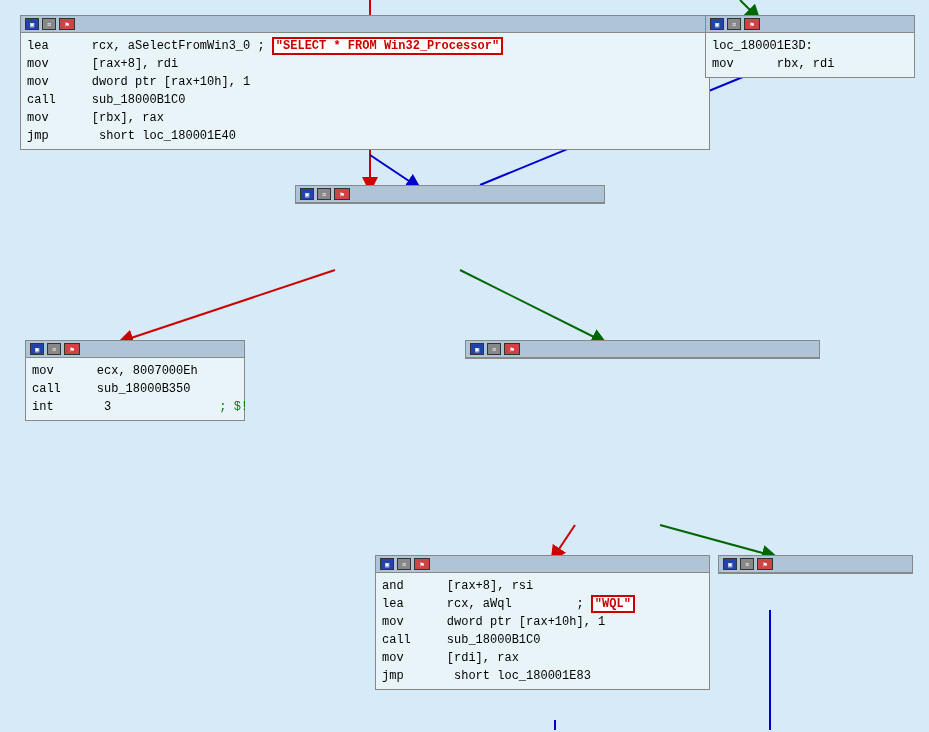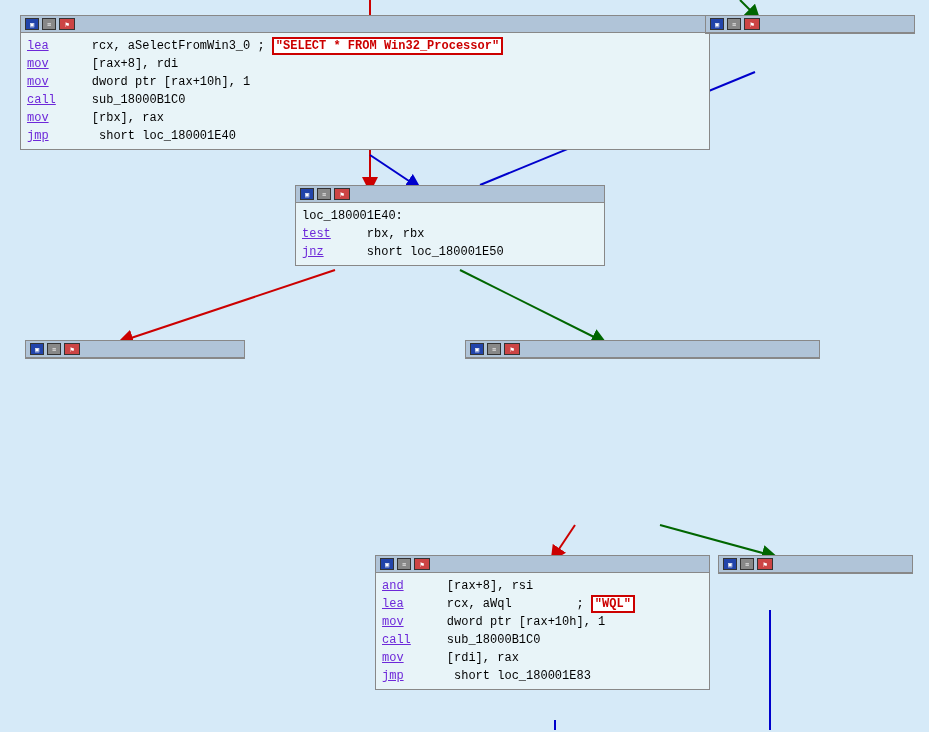"lea" .kw { color: #6d28d9 -> #000000; text-decoration: underline -> none }
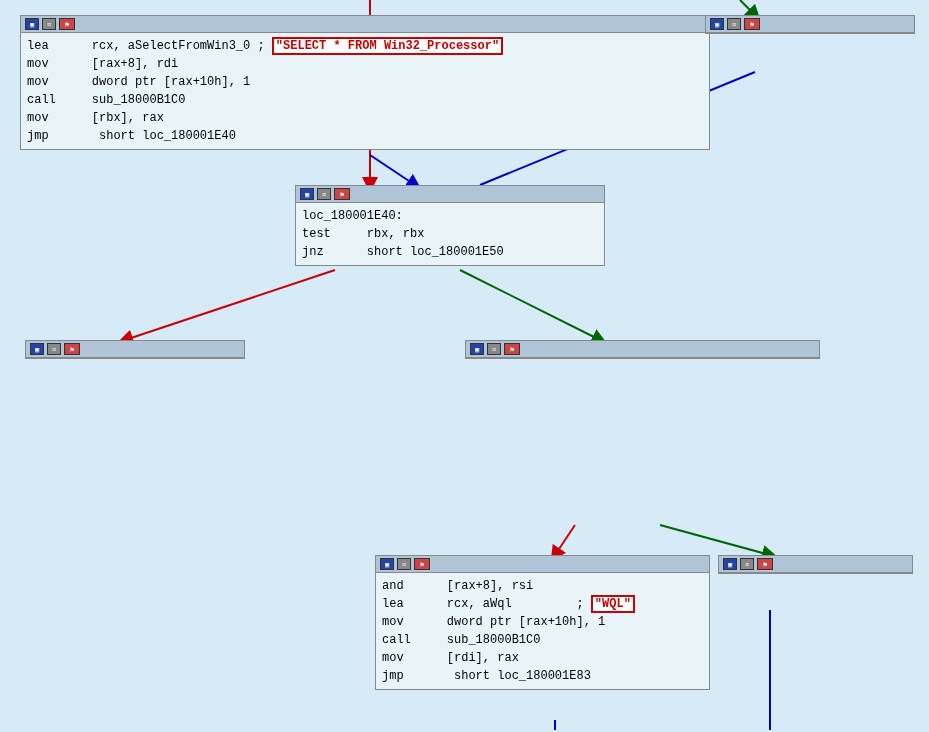"loc_180001E3D:" div.node-body { html: none -> <div>loc_180001E3D: <span>mov</span> rbx, rdi</div> }
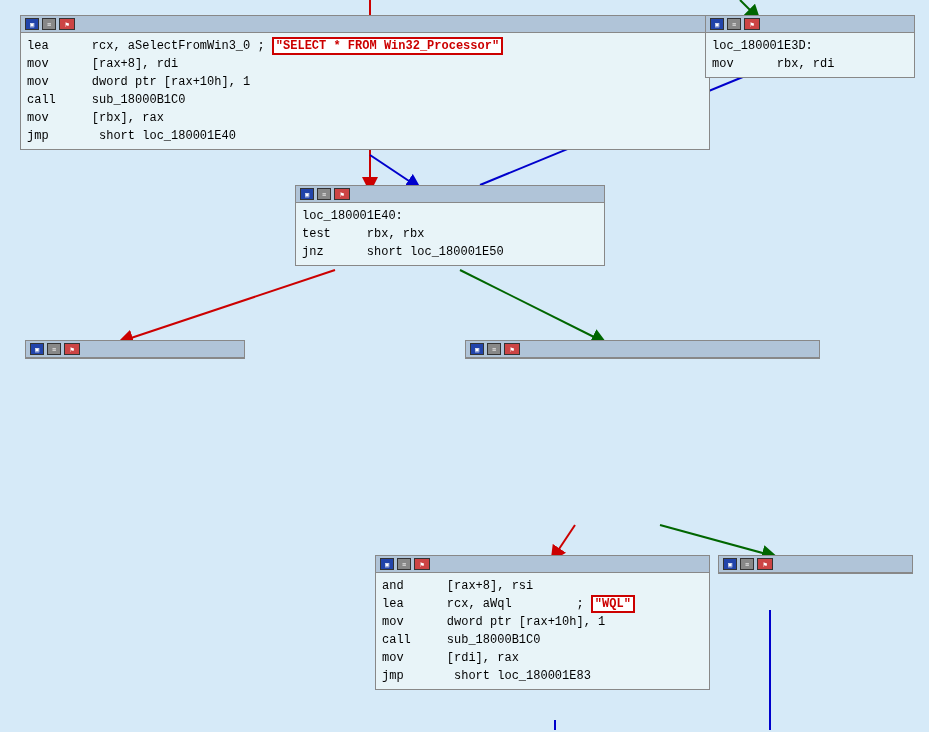"loc_180001E40:" div.node-body { html: <div>loc_180001E40: <span>test</span> rbx, rbx <span>jnz</span> short loc_180001E50</div> -> none }
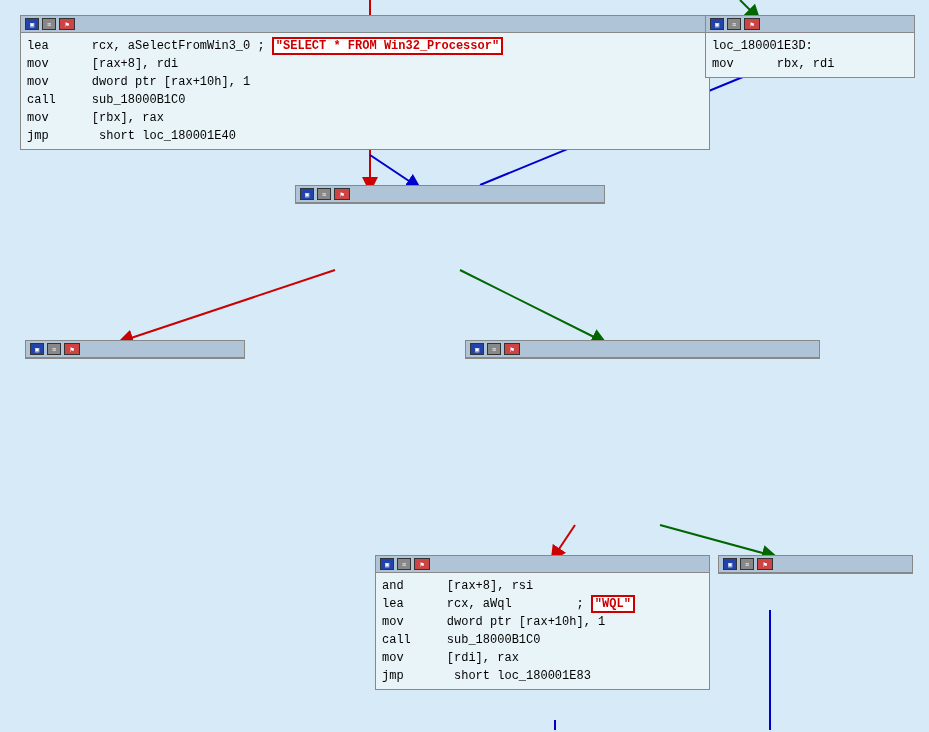"mov ecx, 8007000Eh" div.node-body { html: none -> <div><span>mov</span> ecx, 8007000Eh <span>call</span> sub_18000B350 <span>int</span> 3 <span>; $!</span></div> }
